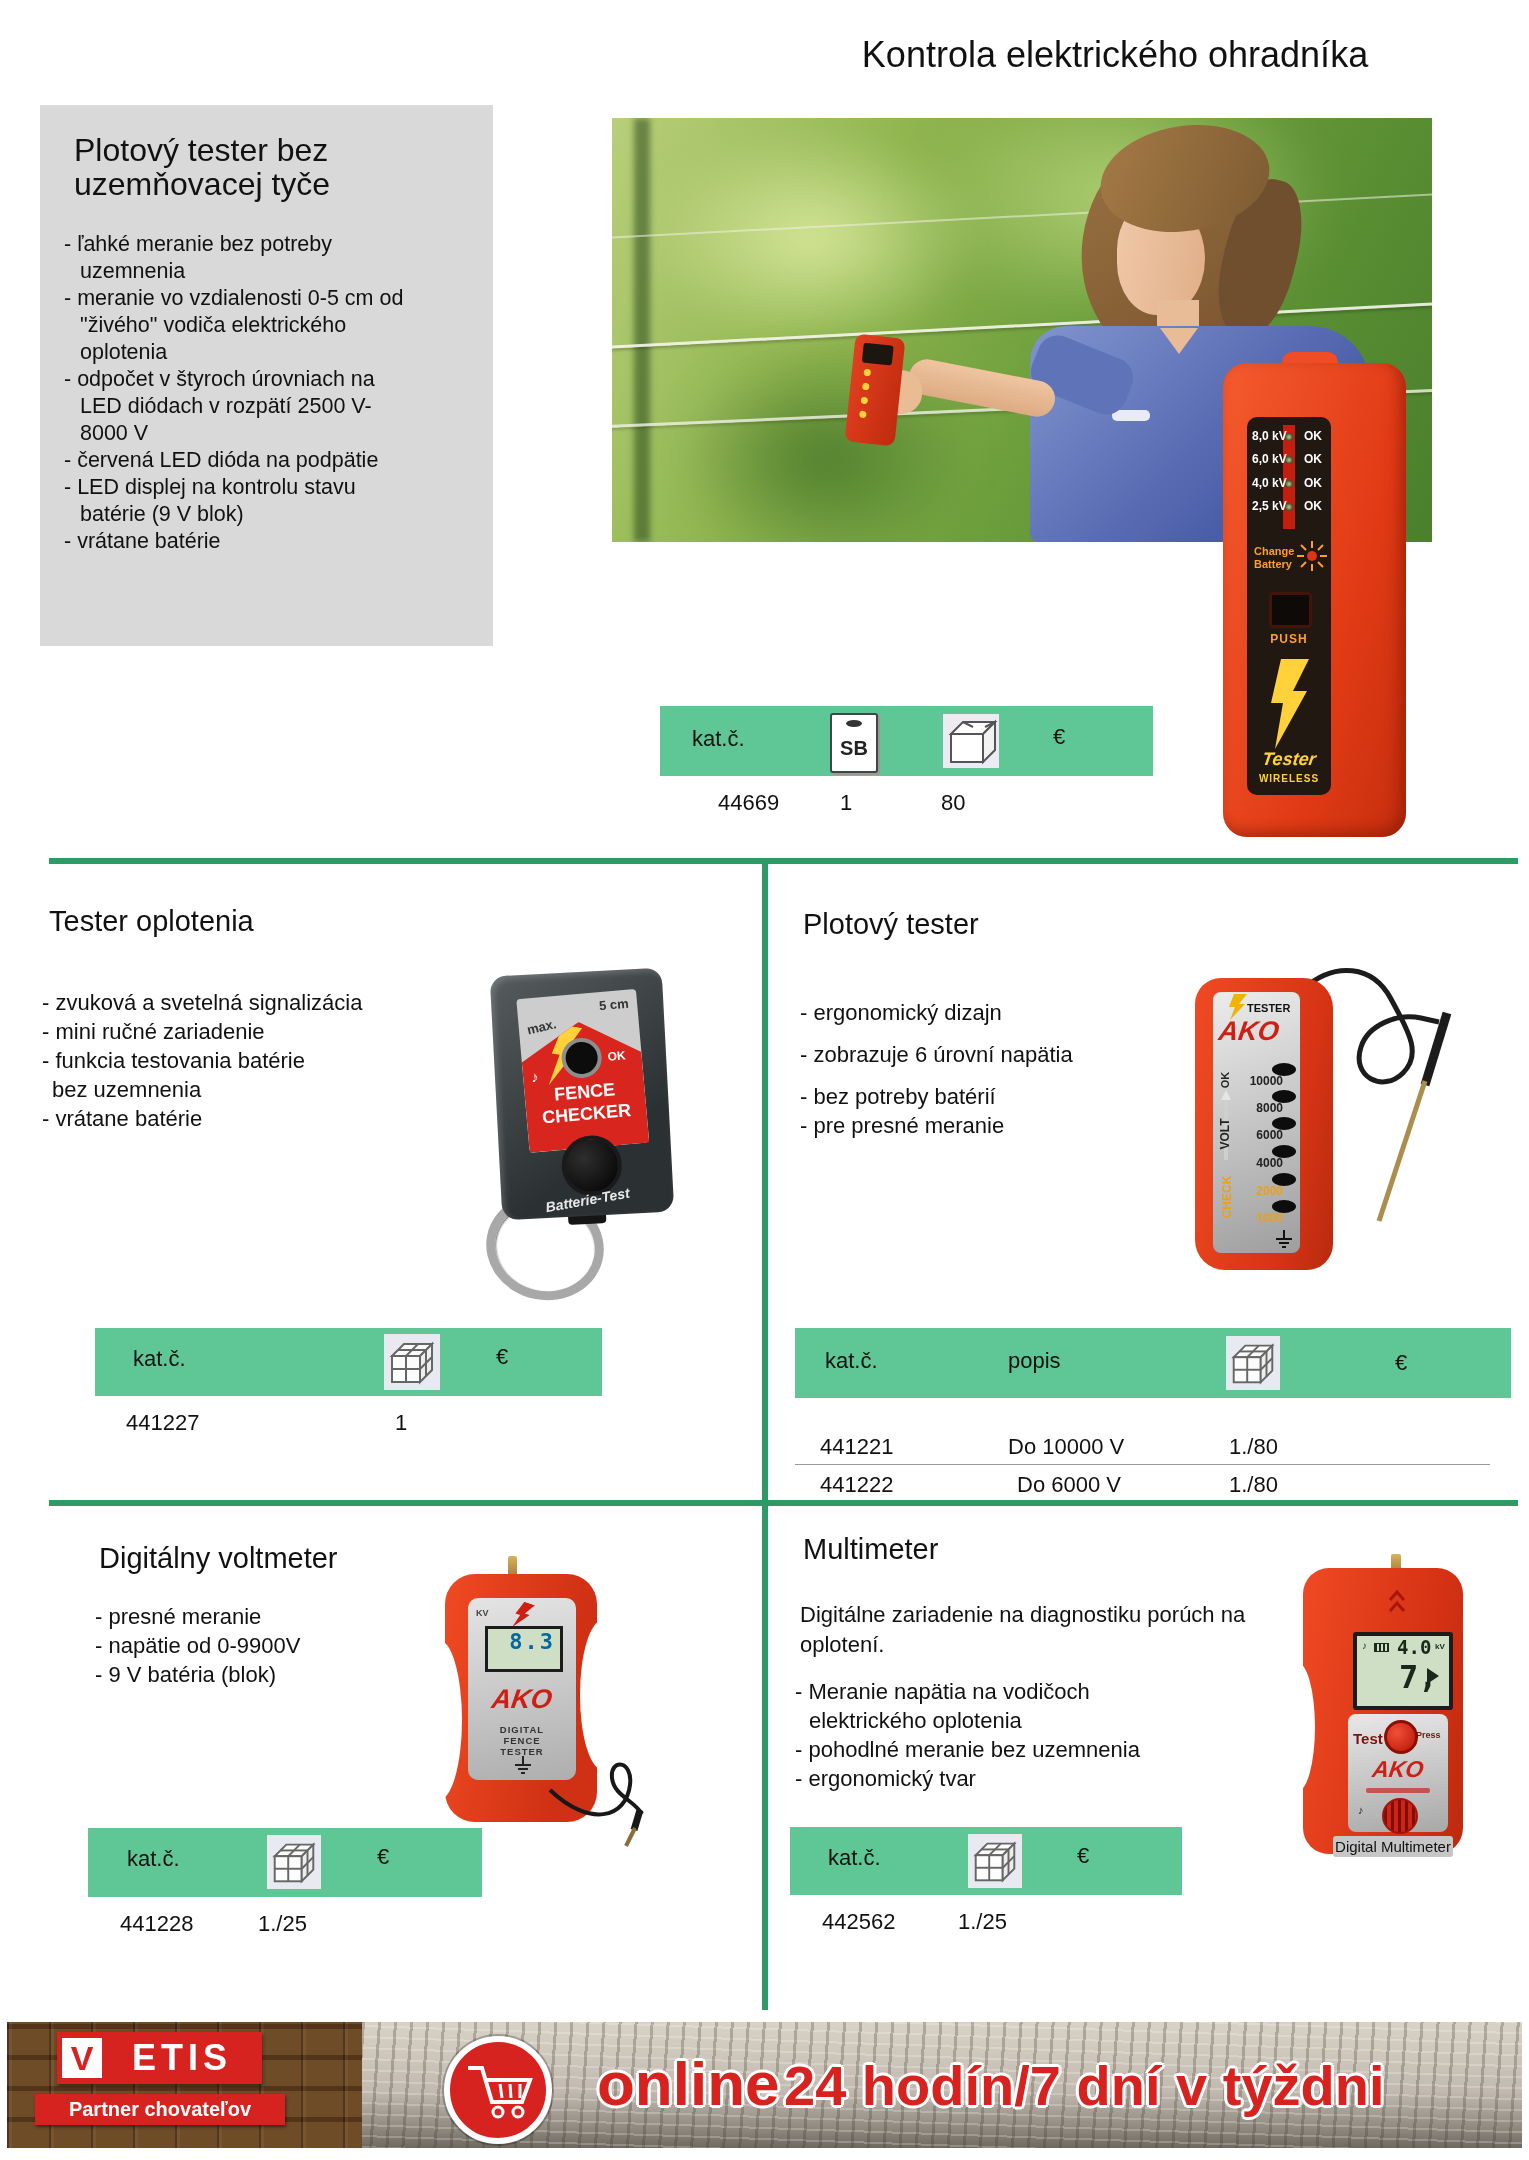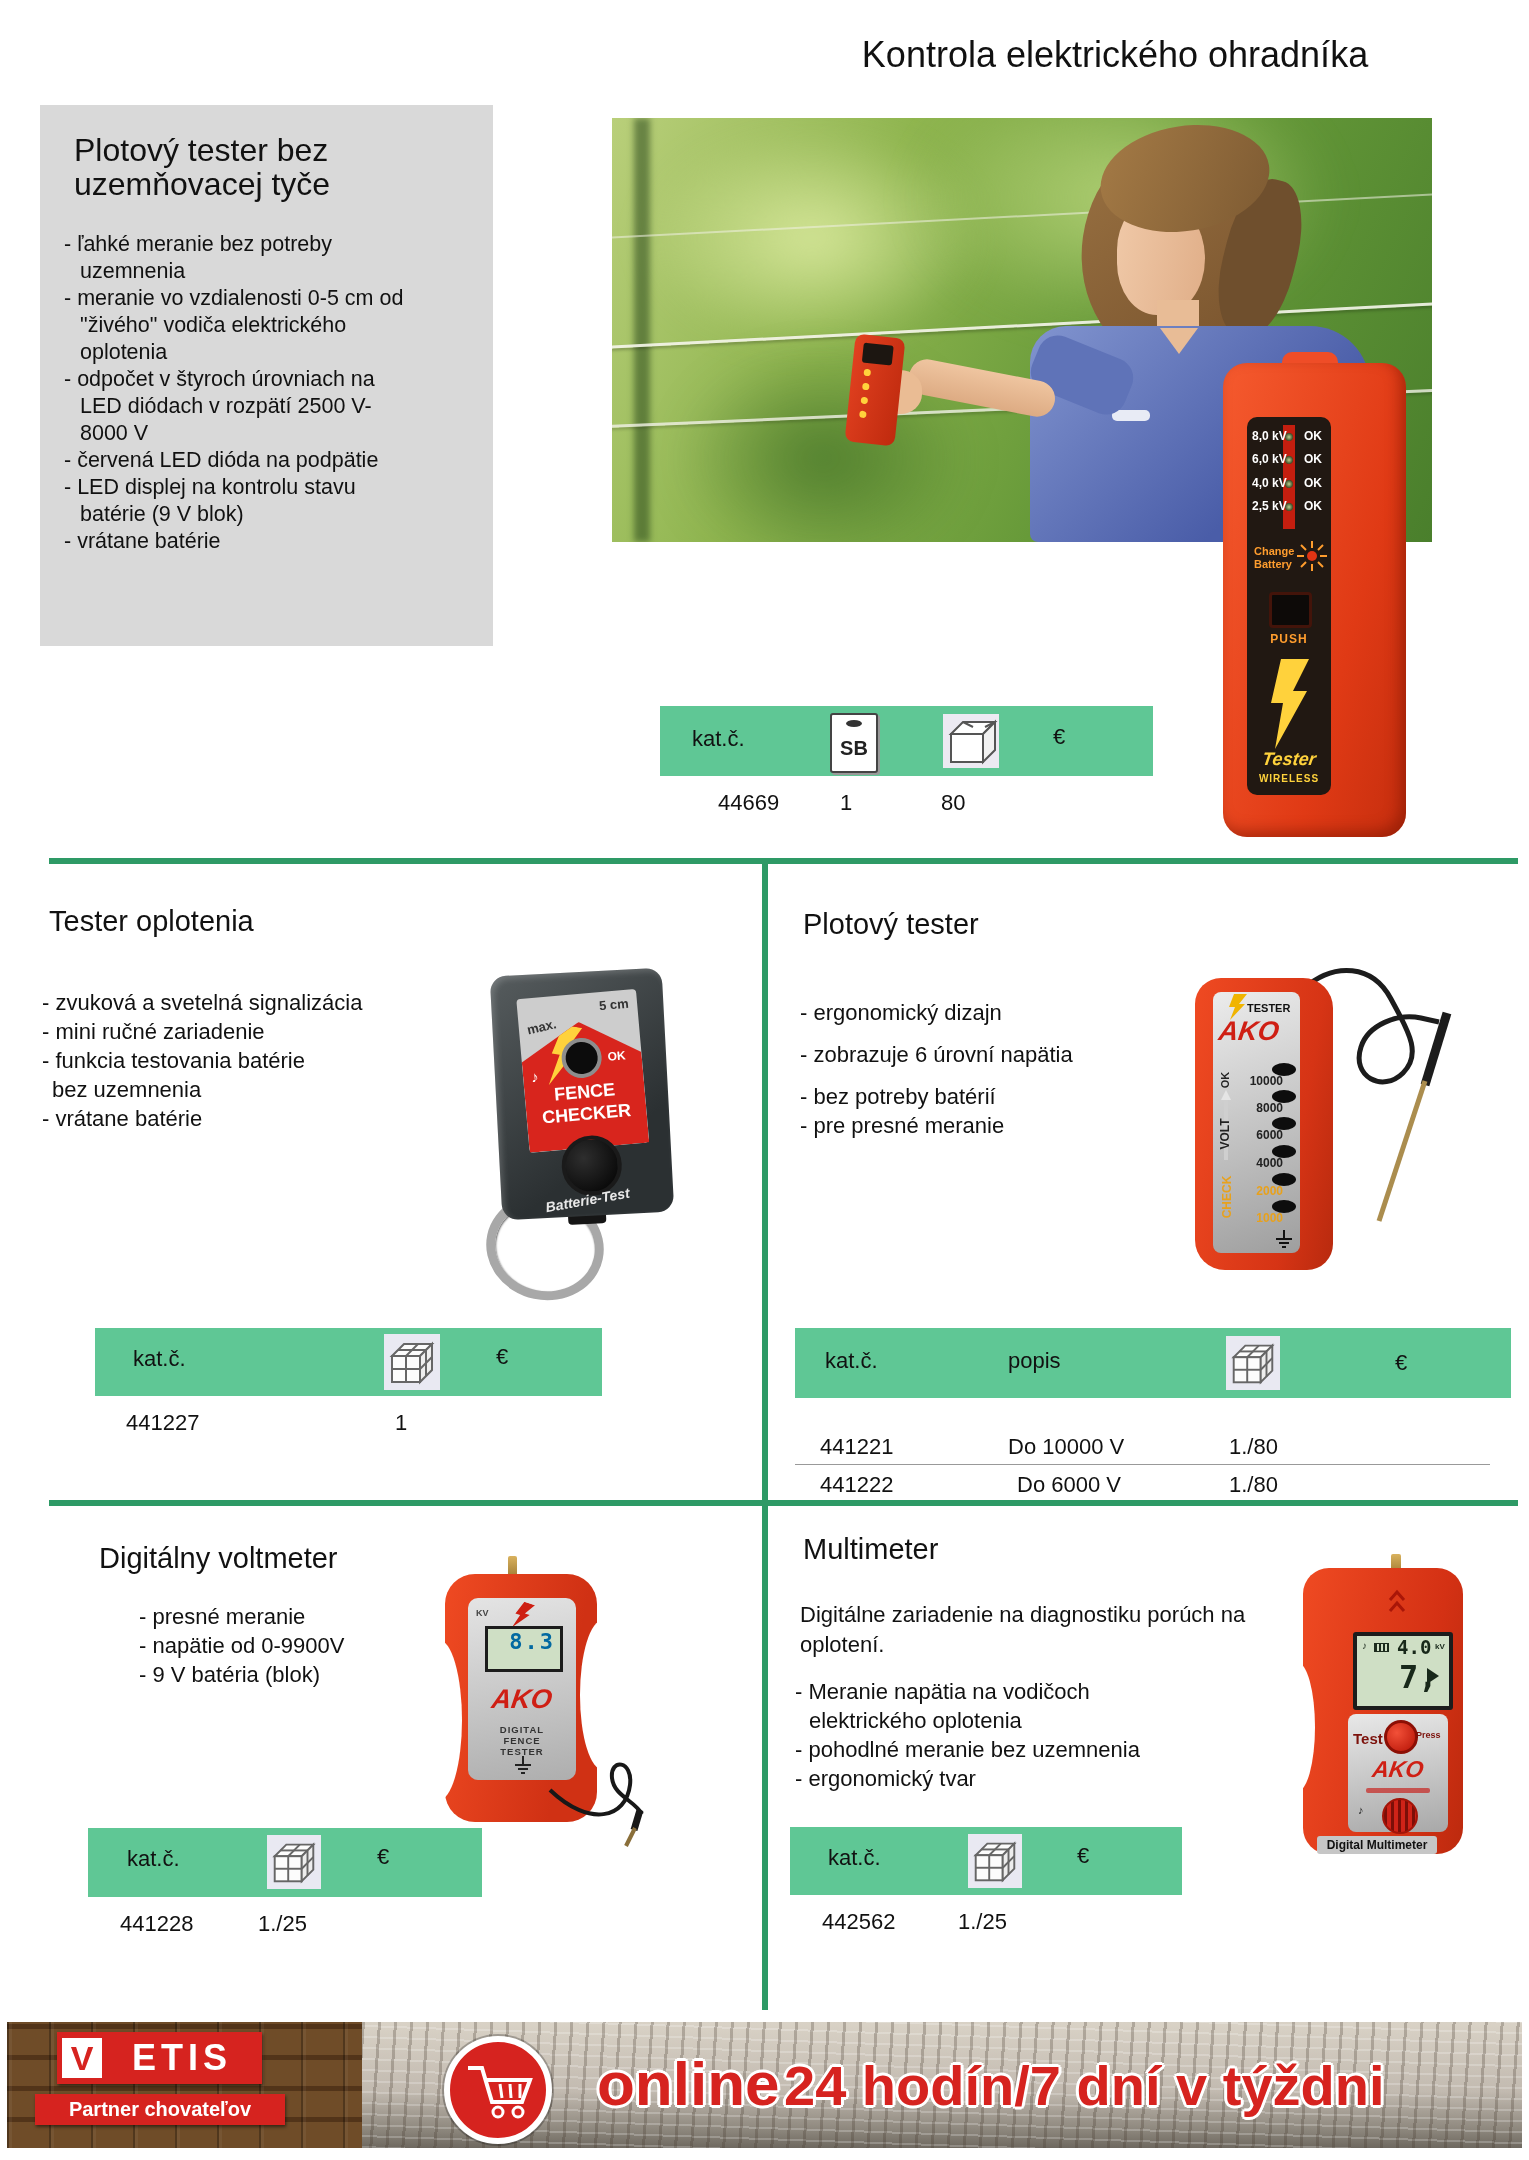"- presné meranie" div.abs { margin-left: 44px -> none }
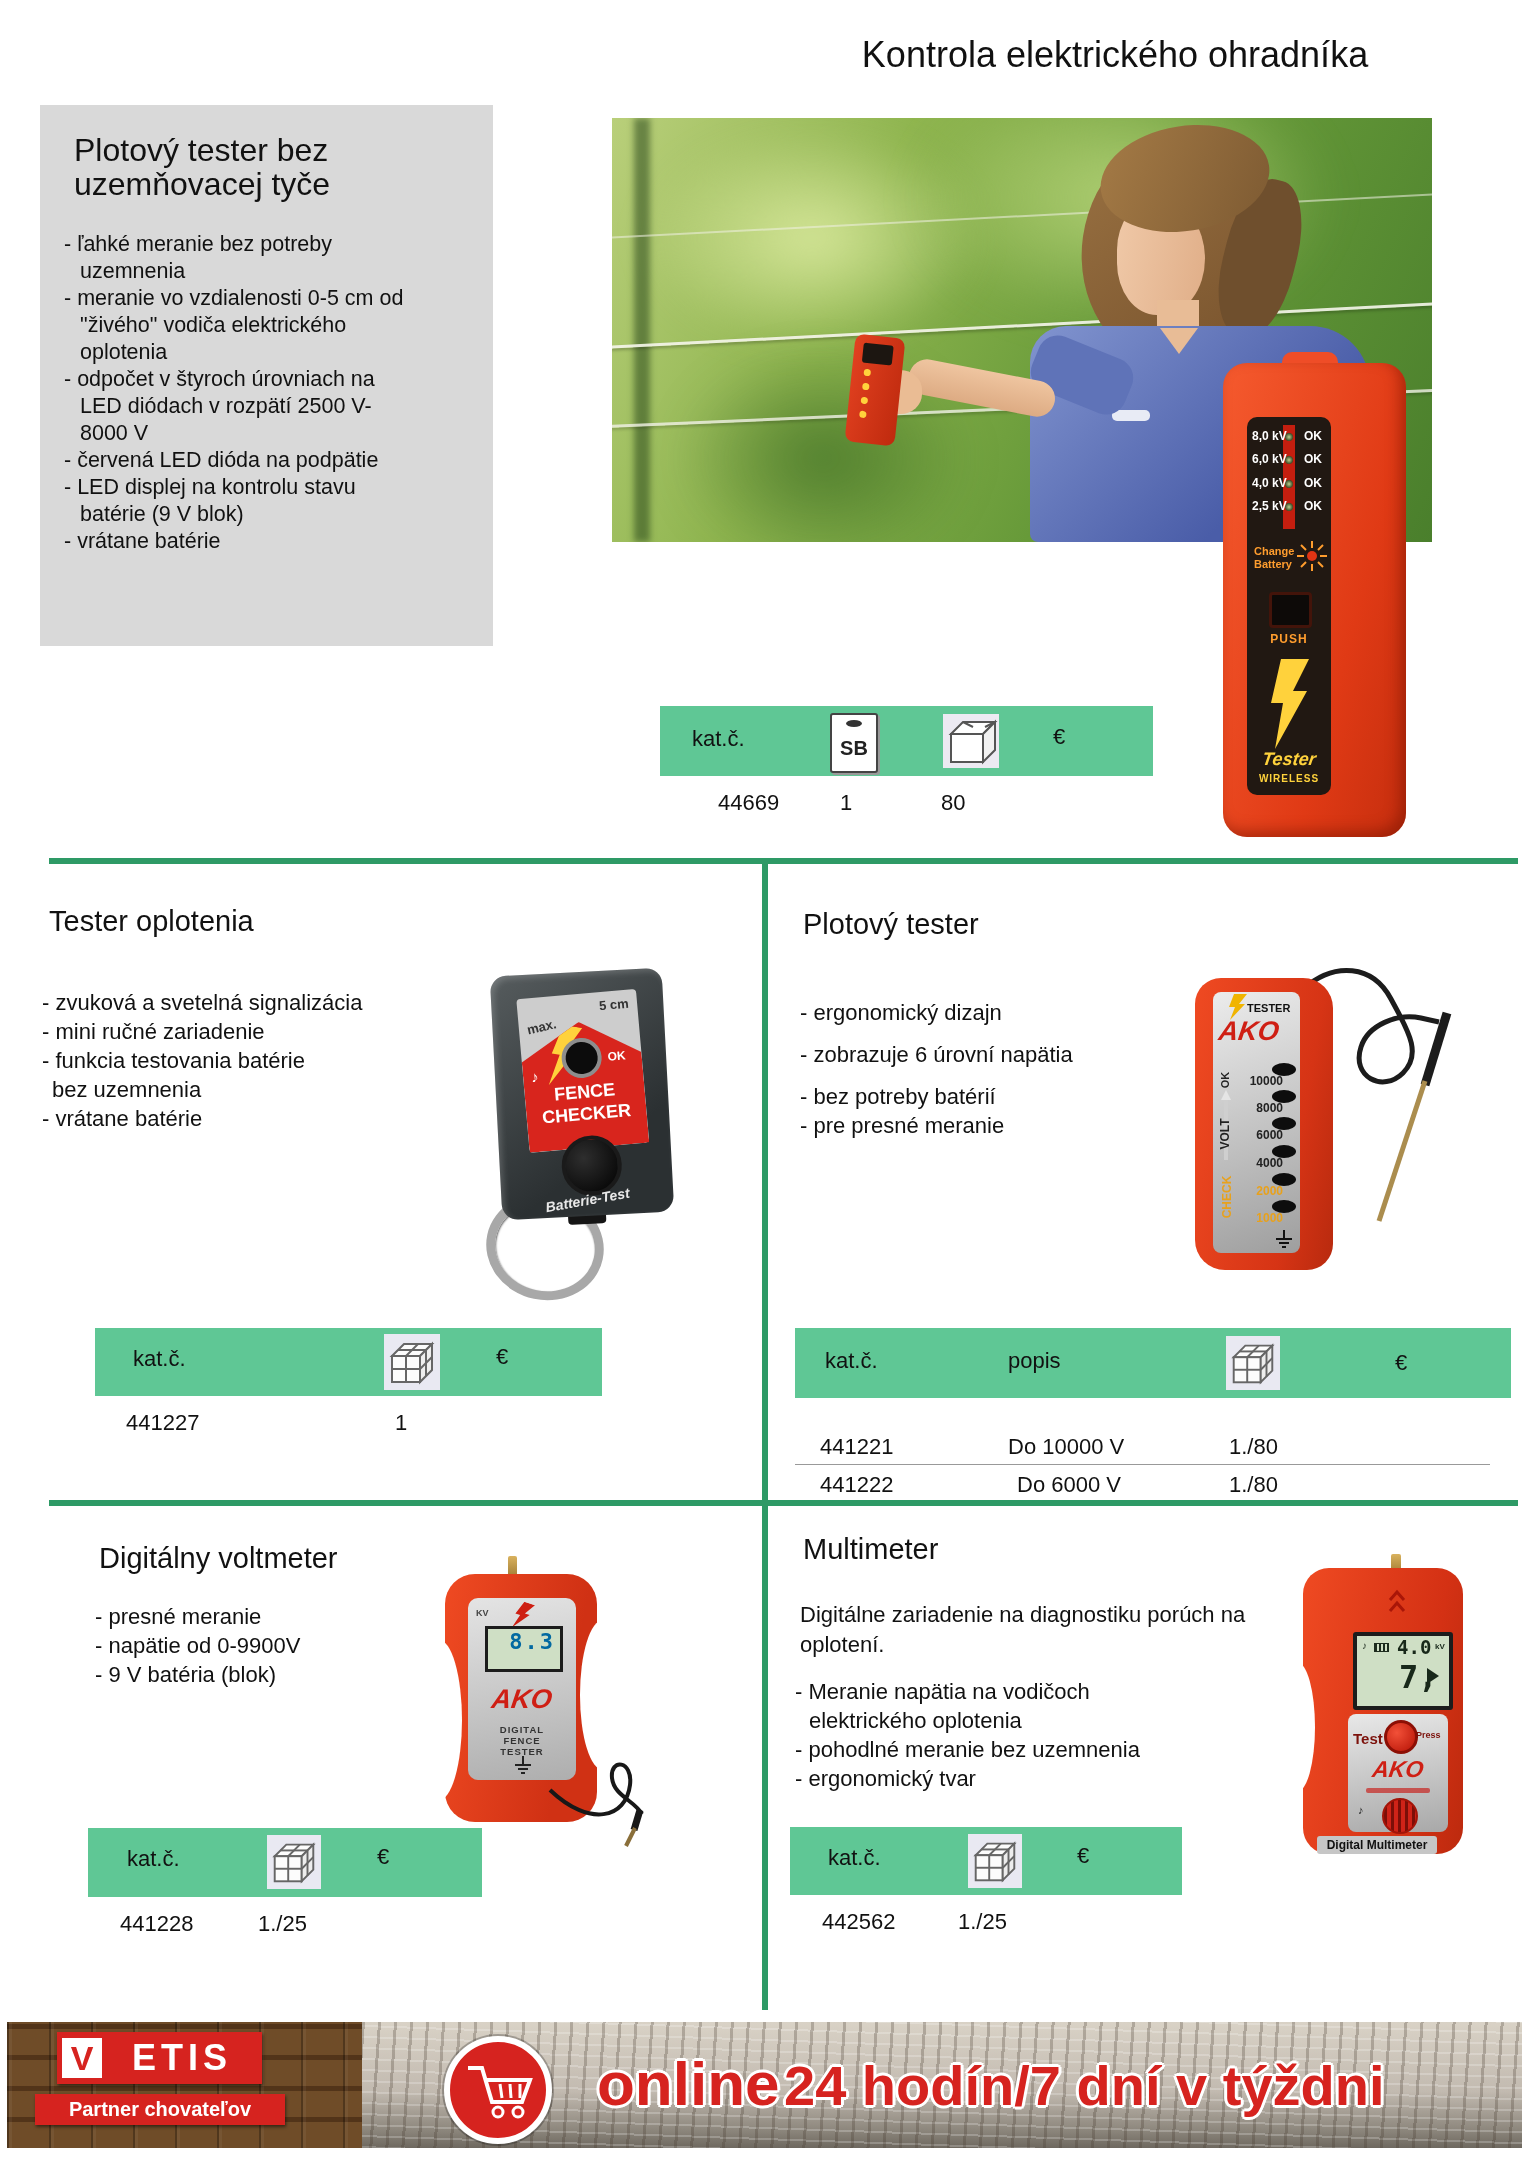"Digital Multimeter" div.abs { font-size: 12px -> 15px; font-weight: bold -> normal; left: 24px -> 40px }
